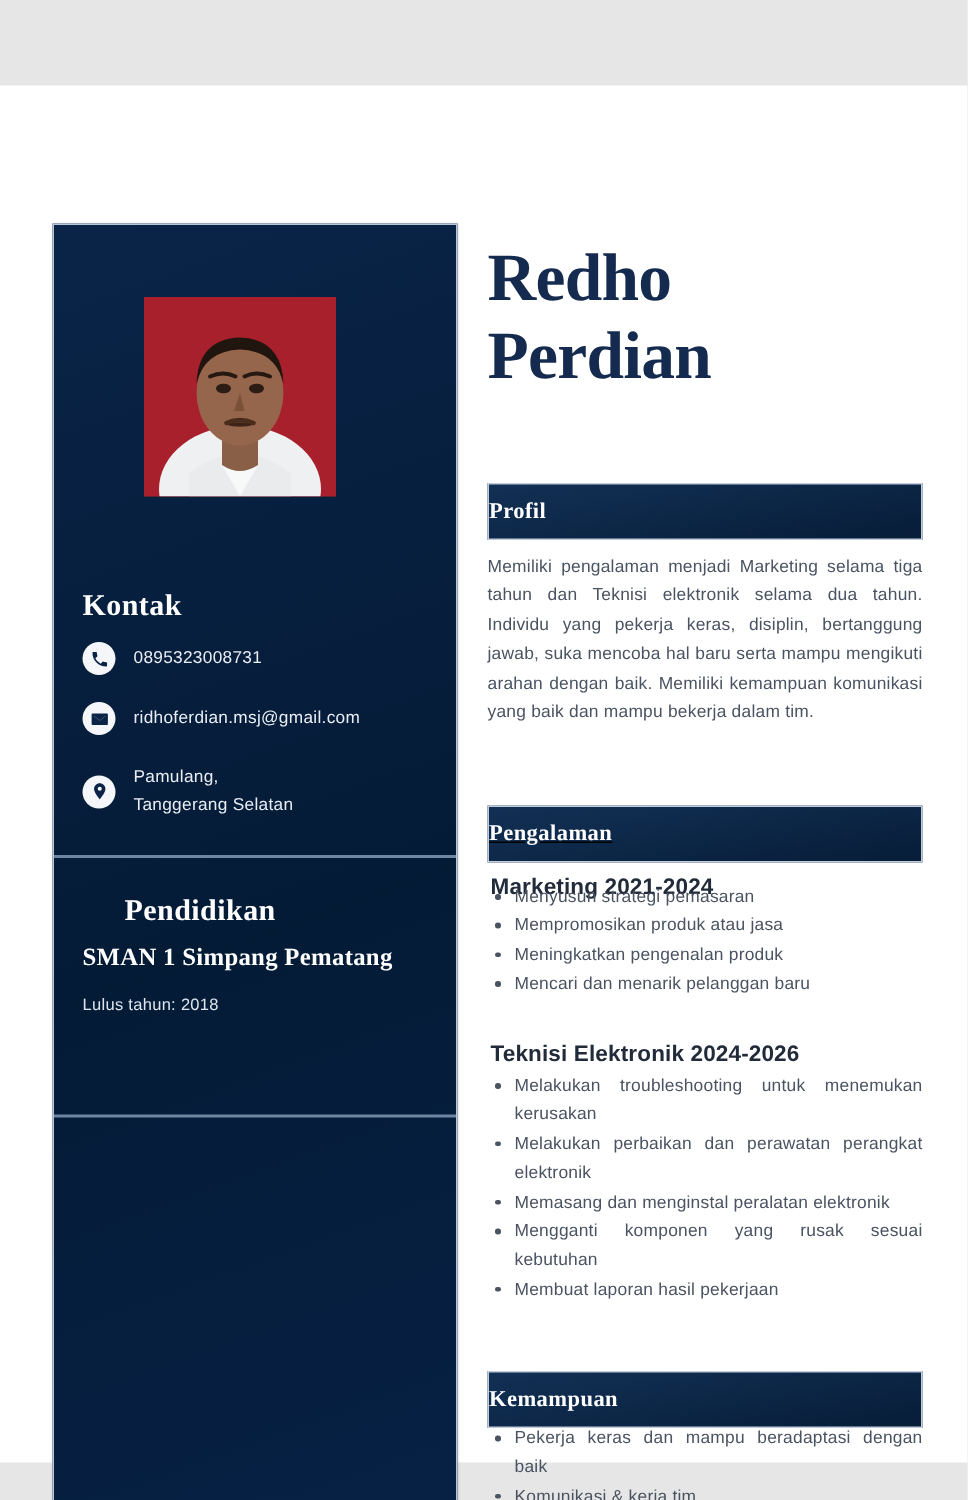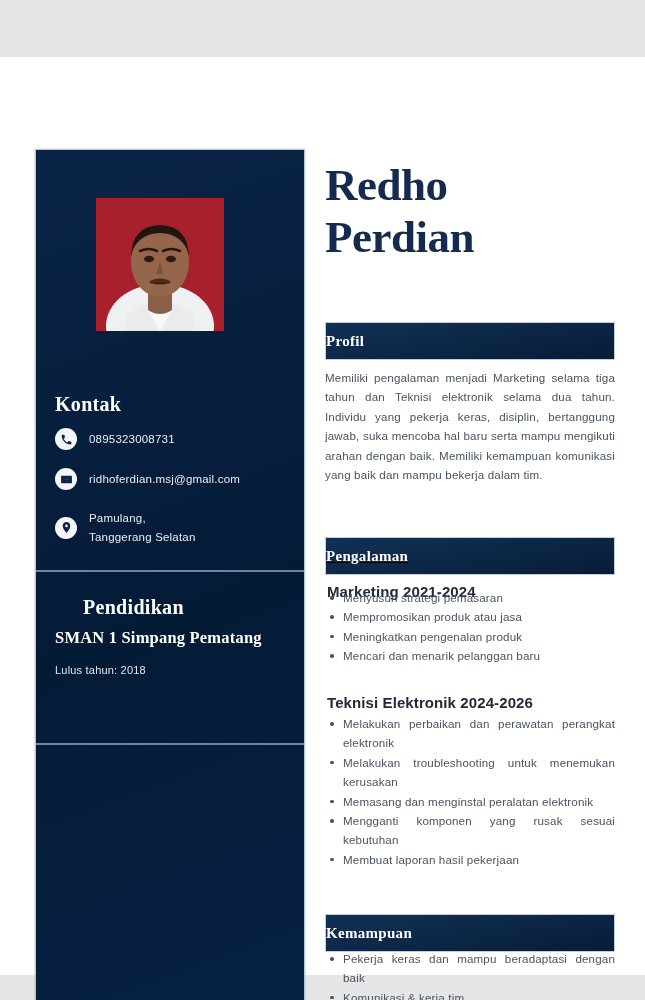"Melakukan perbaikan dan perawatan" li { order: before "Melakukan troubleshooting untuk" -> after "Melakukan troubleshooting untuk" }
